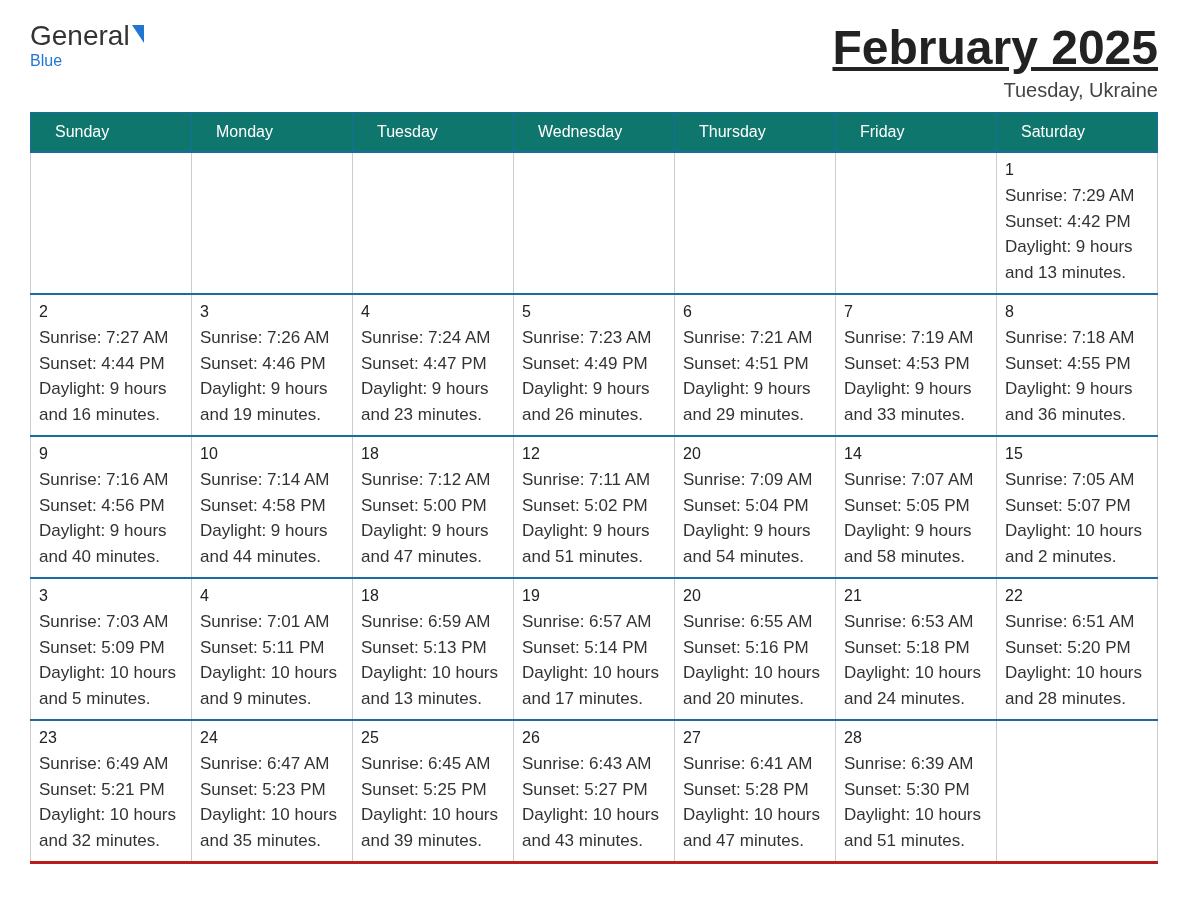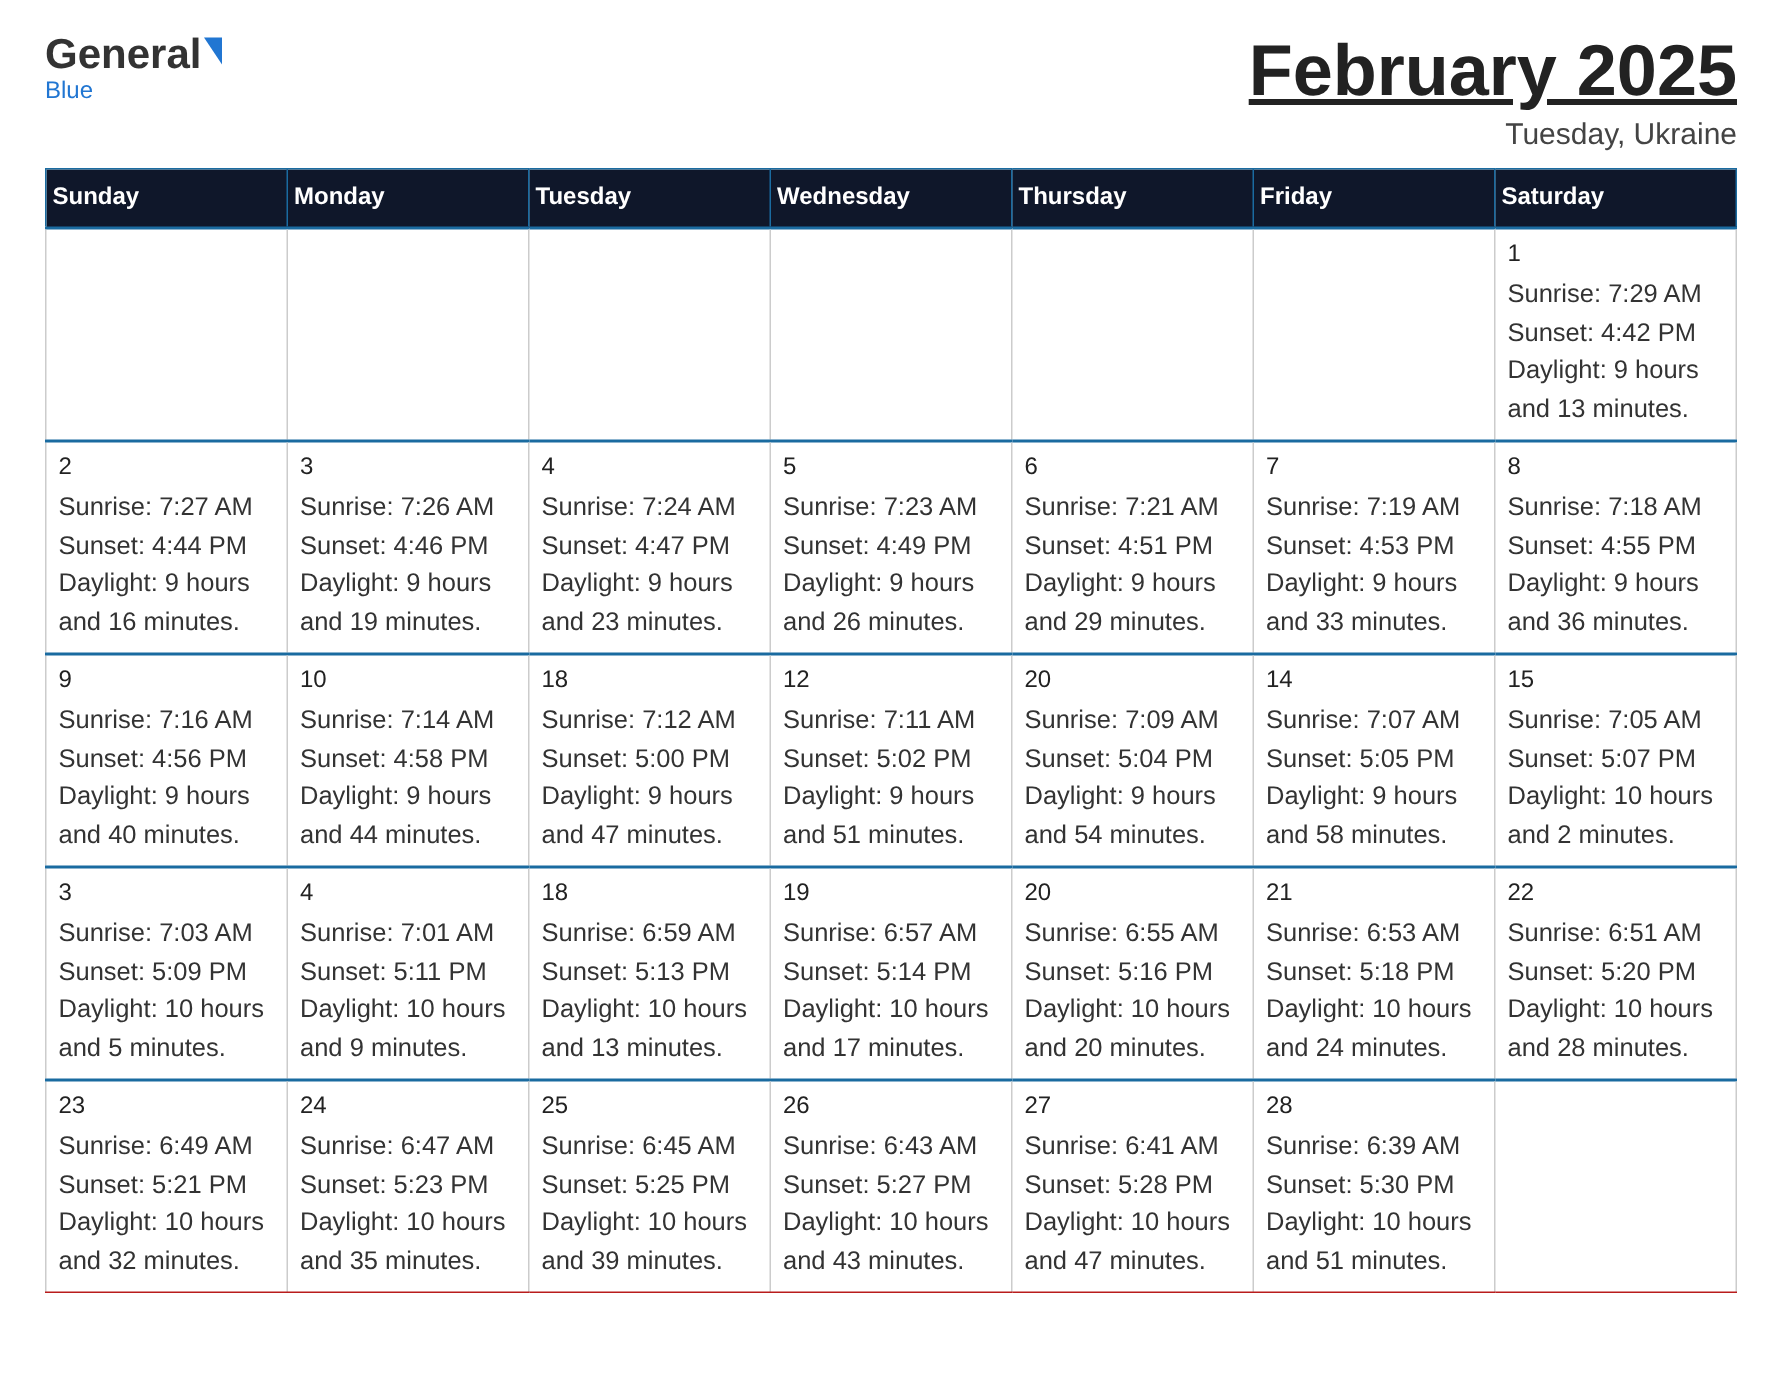"General" .logo-text { font-weight: bold -> normal }
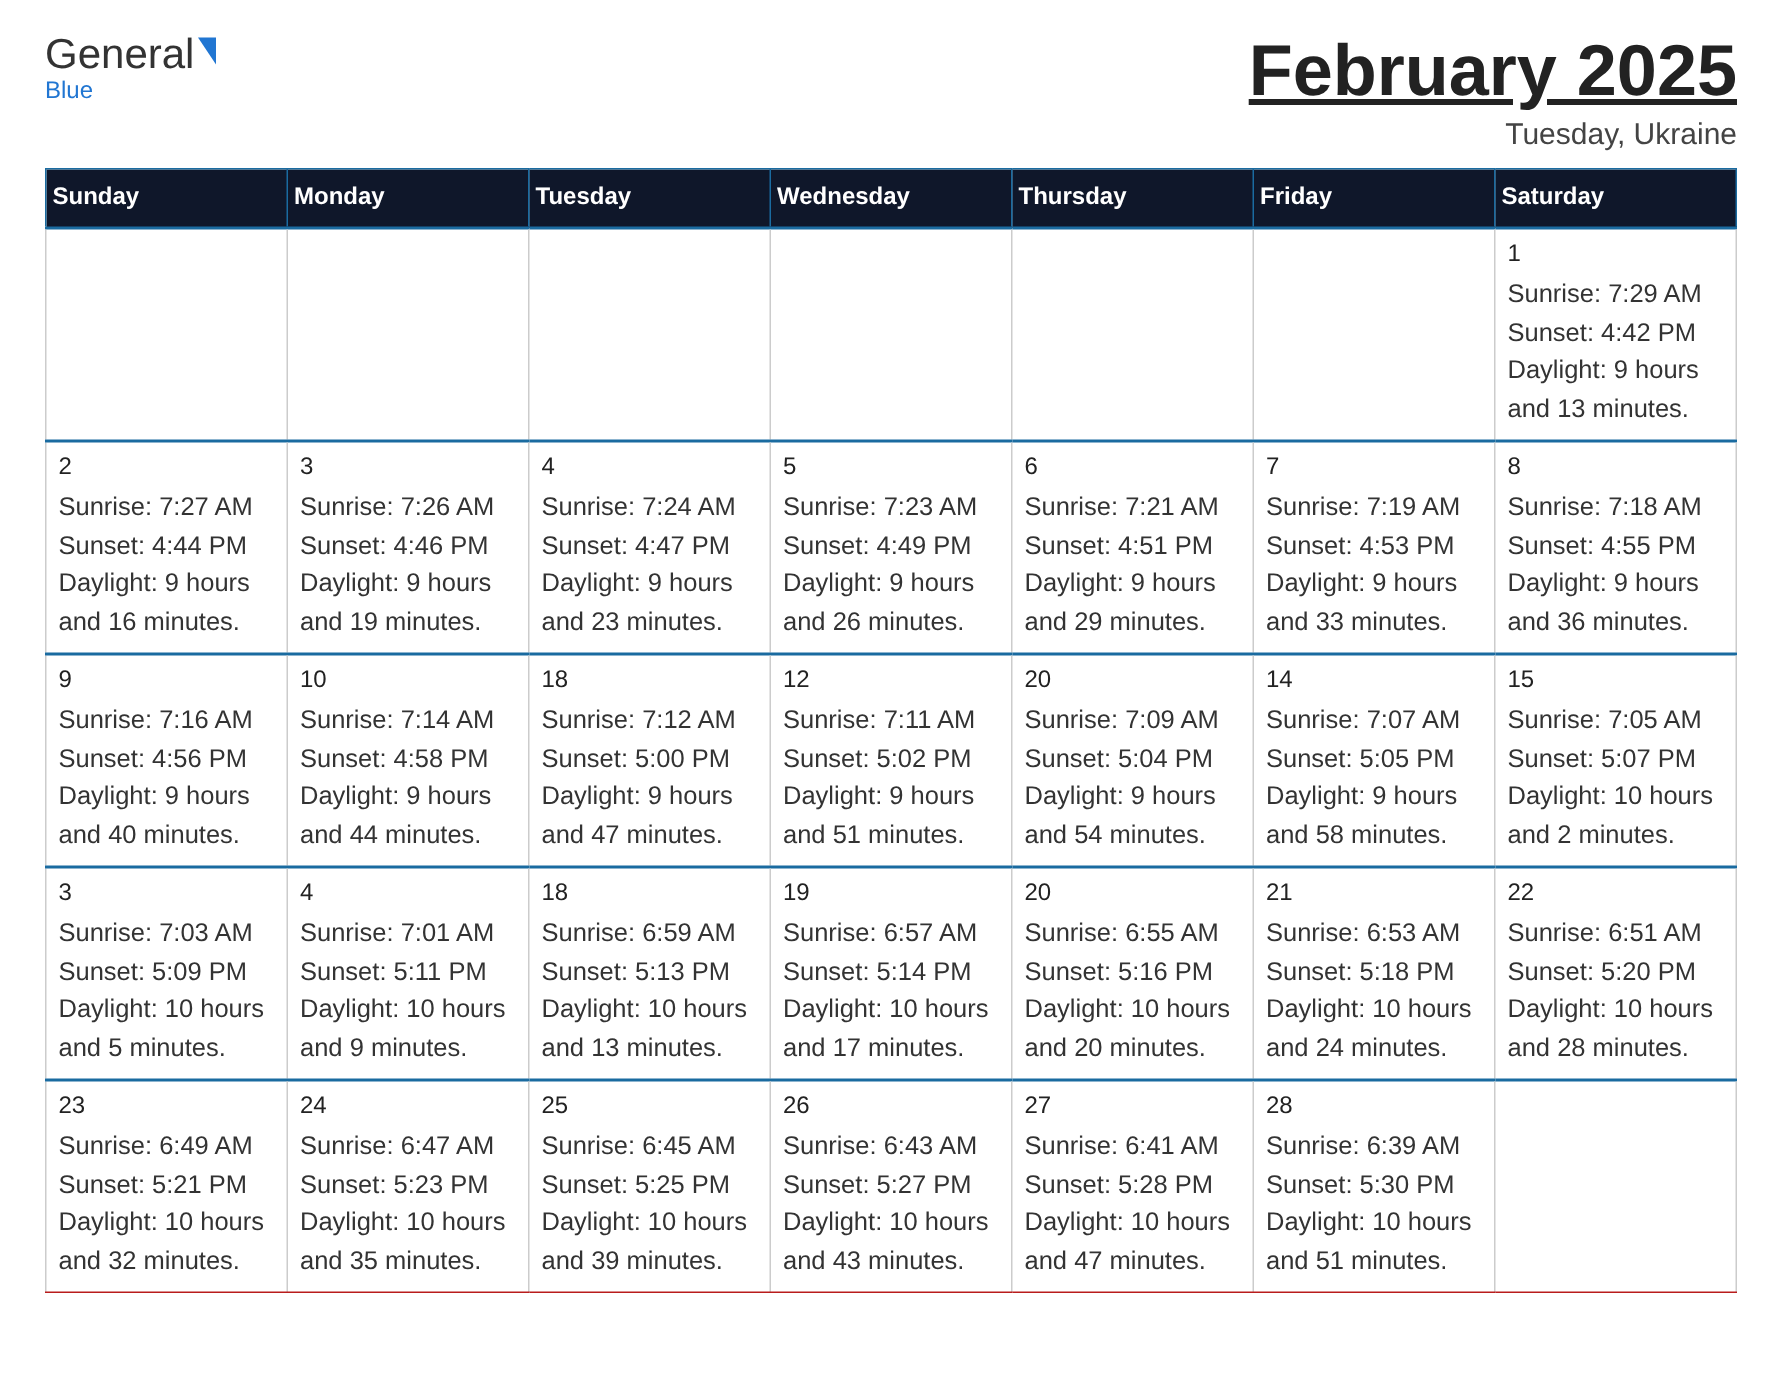"Sunday" .calendar th { background-color: #0f172a -> #0f766e; font-weight: bold -> normal; padding: 10px 4px -> 10px 24px }
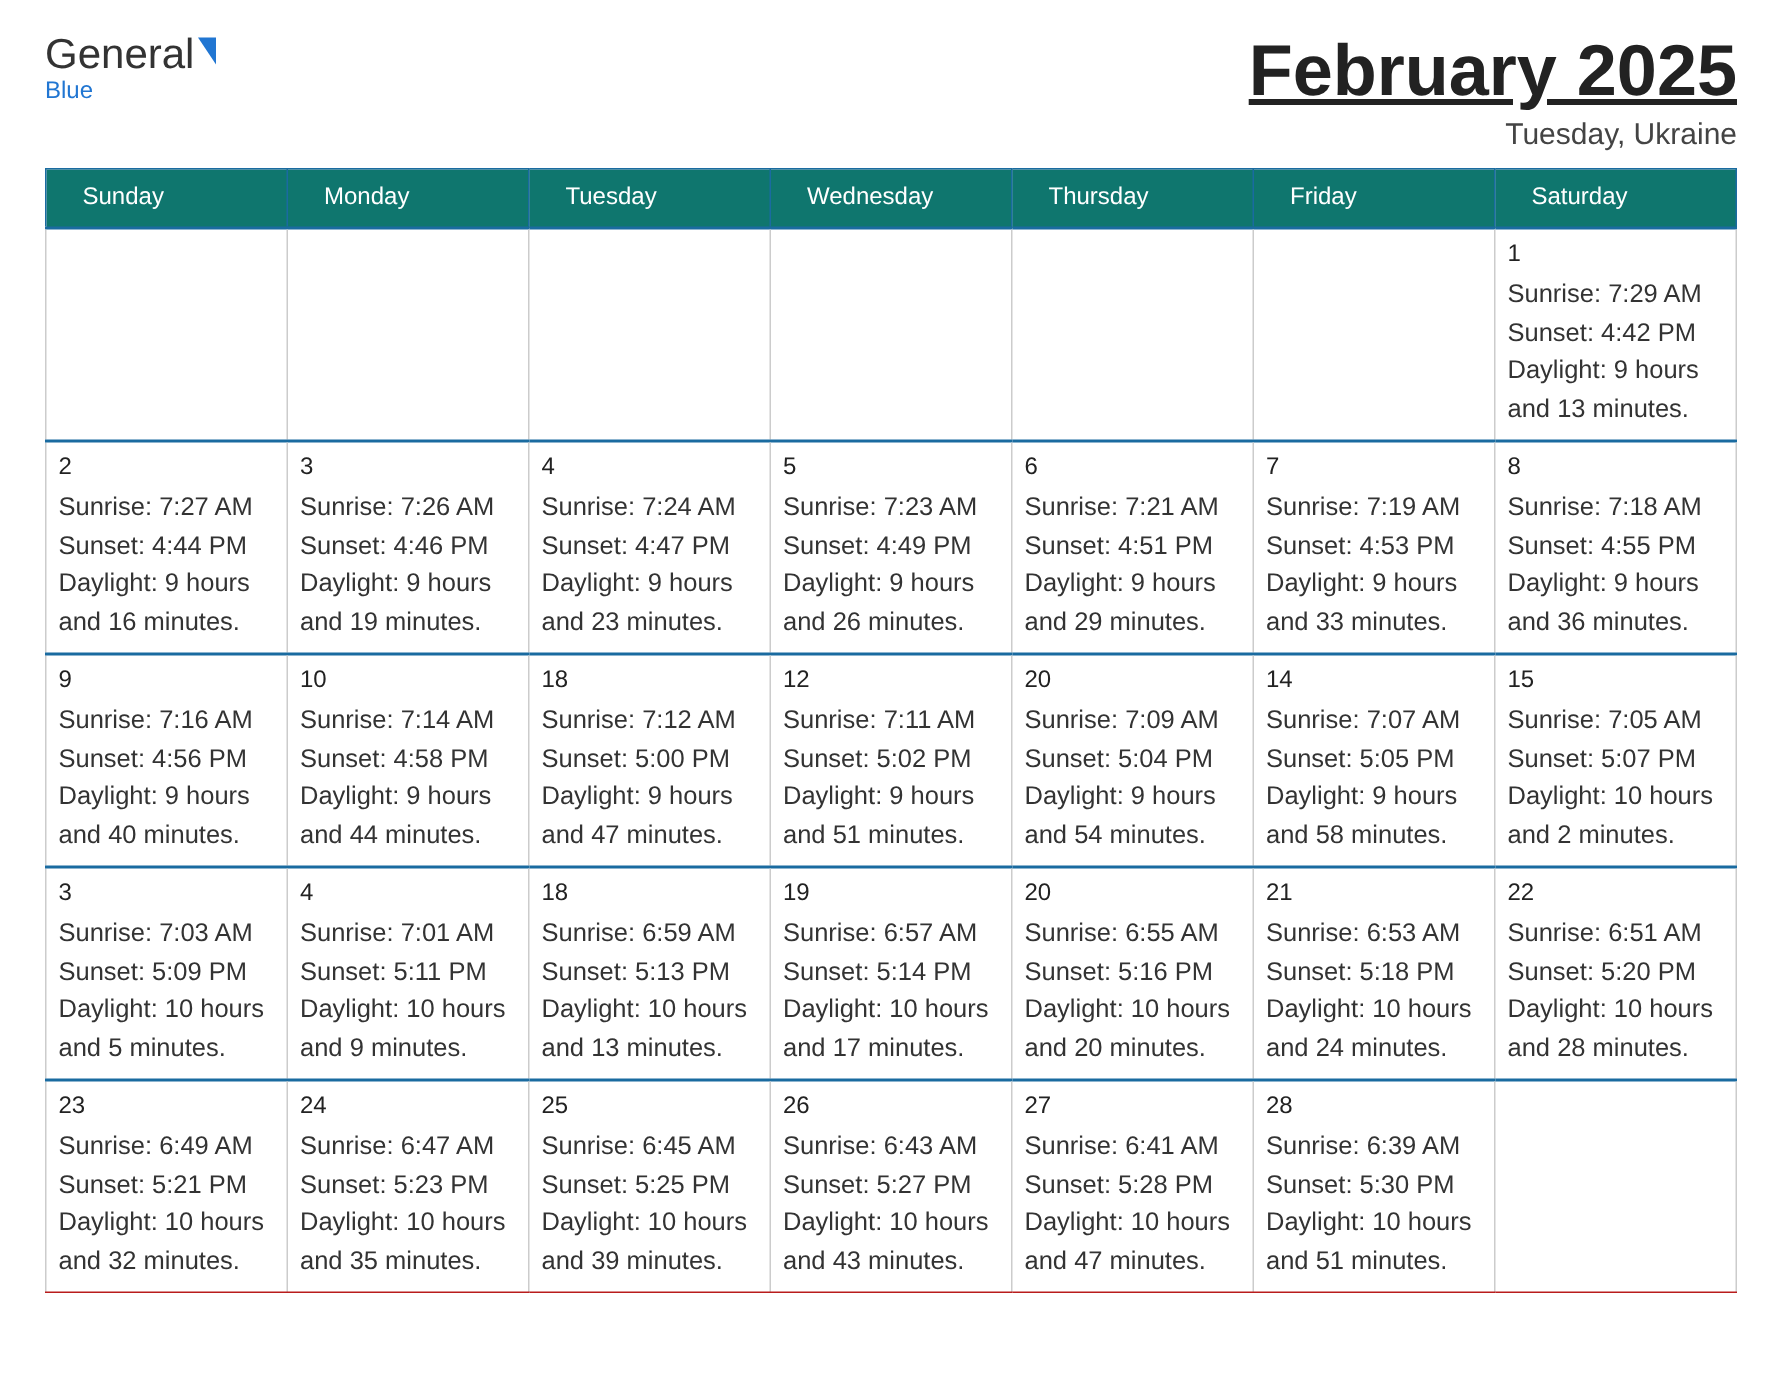"23" .last-row td { border-bottom: 1px solid #b91c1c -> 3px solid #b91c1c }
